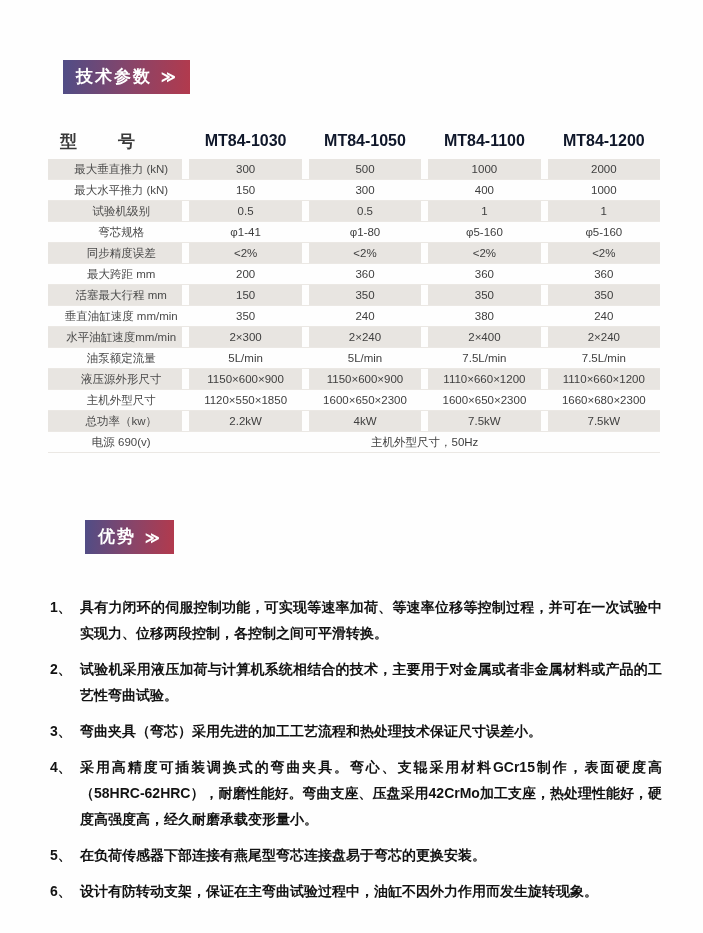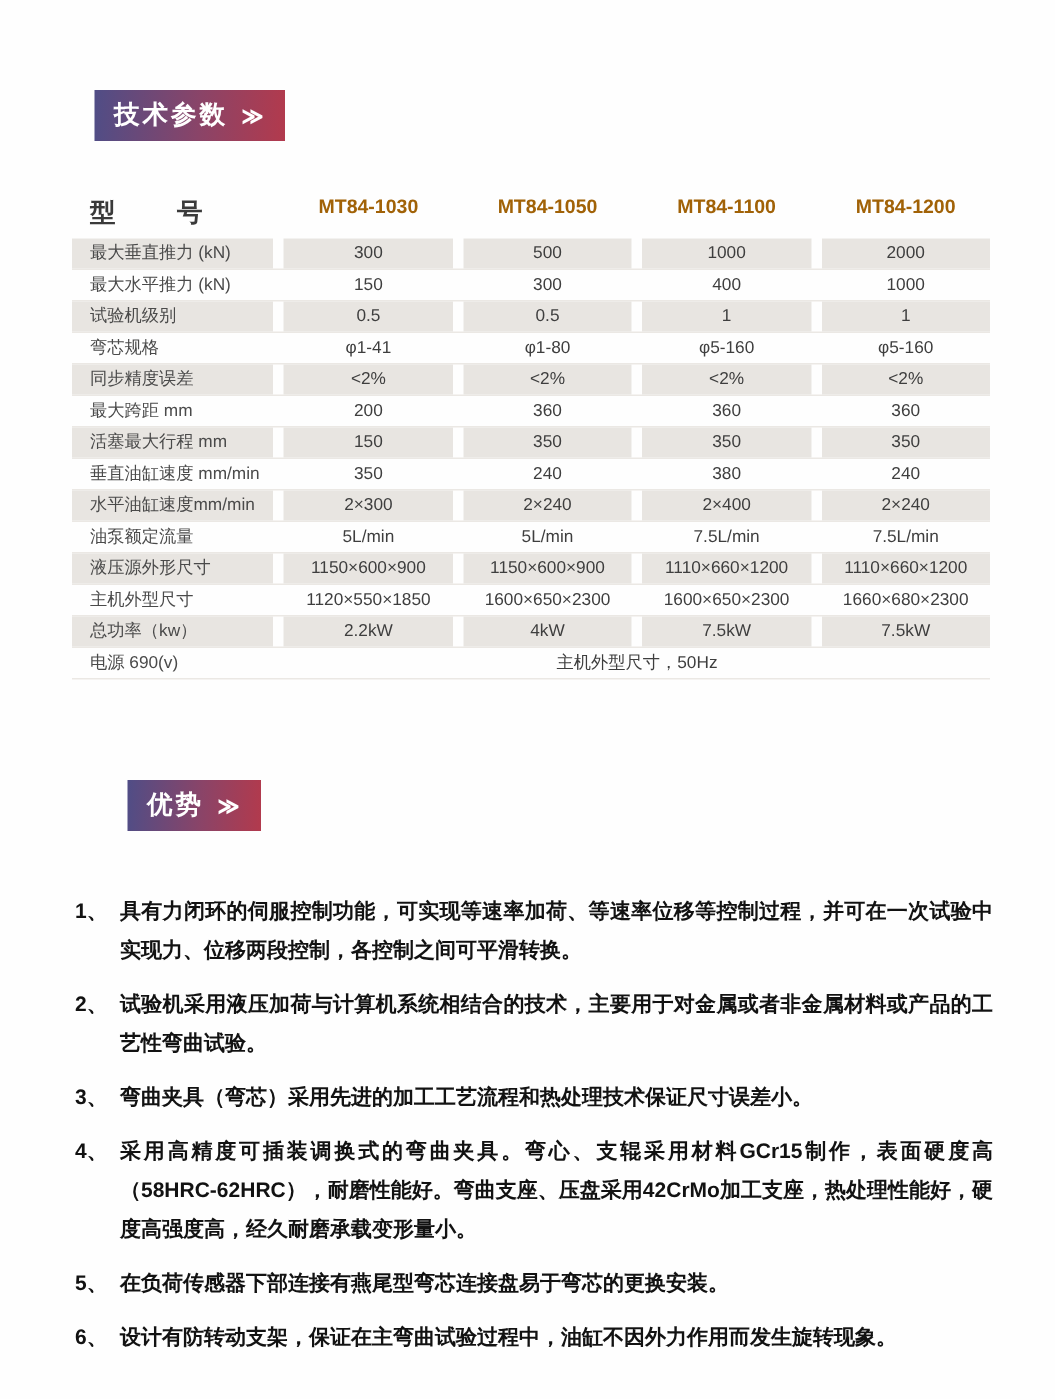"型 号" .t-head { align-items: flex-start -> flex-end }
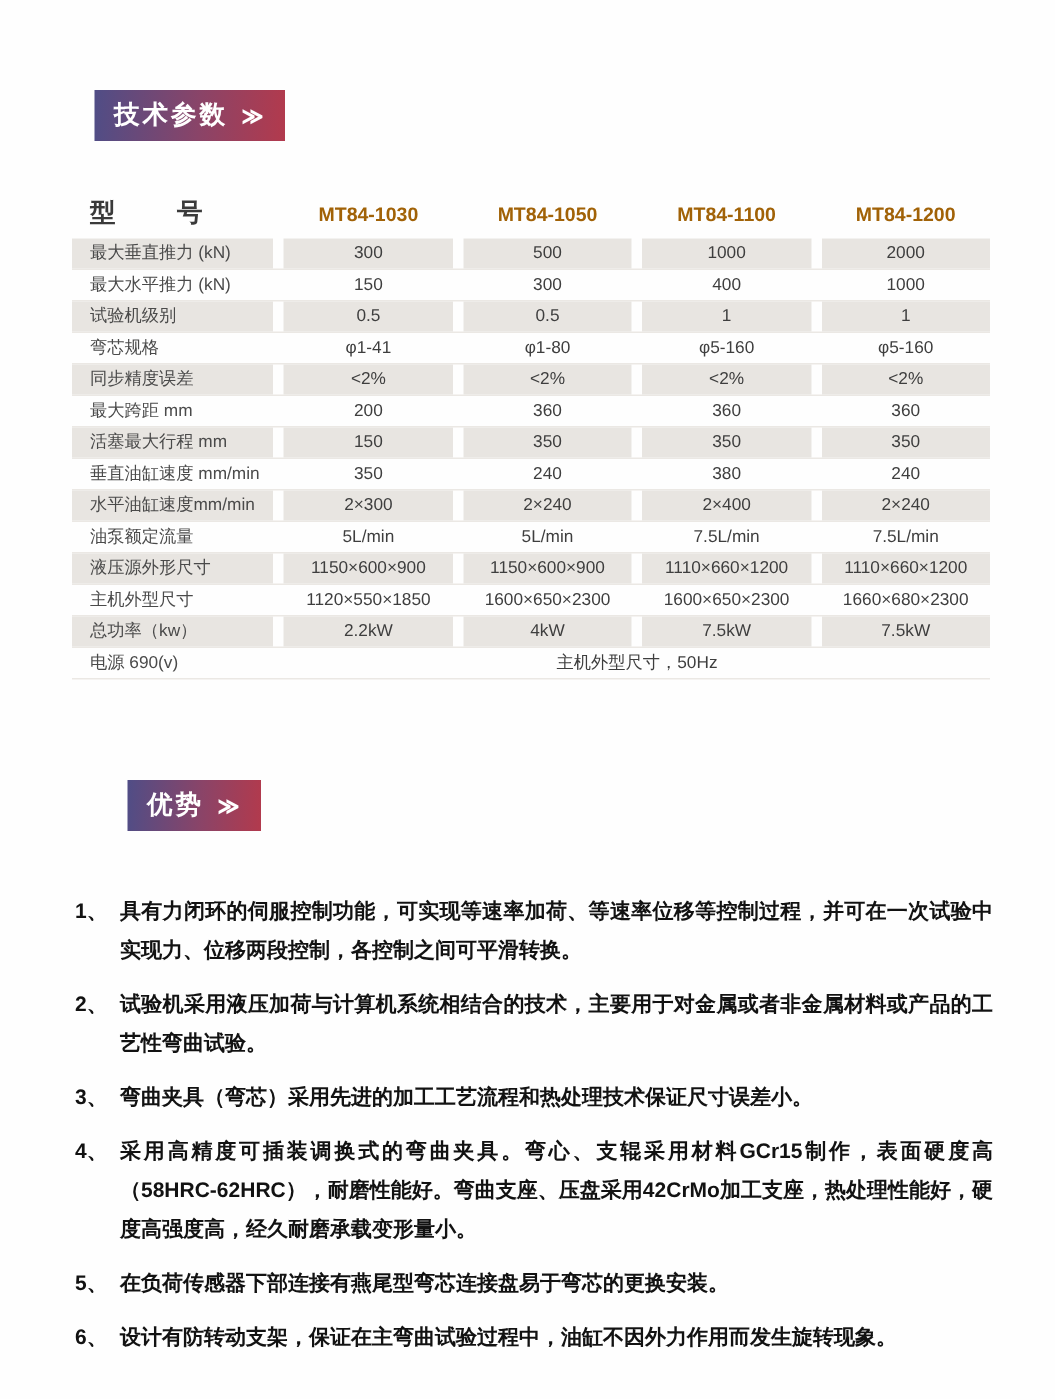"MT84-1030" .t-head .model { color: #a16207 -> #0f172a; font-size: 13px -> 16px }
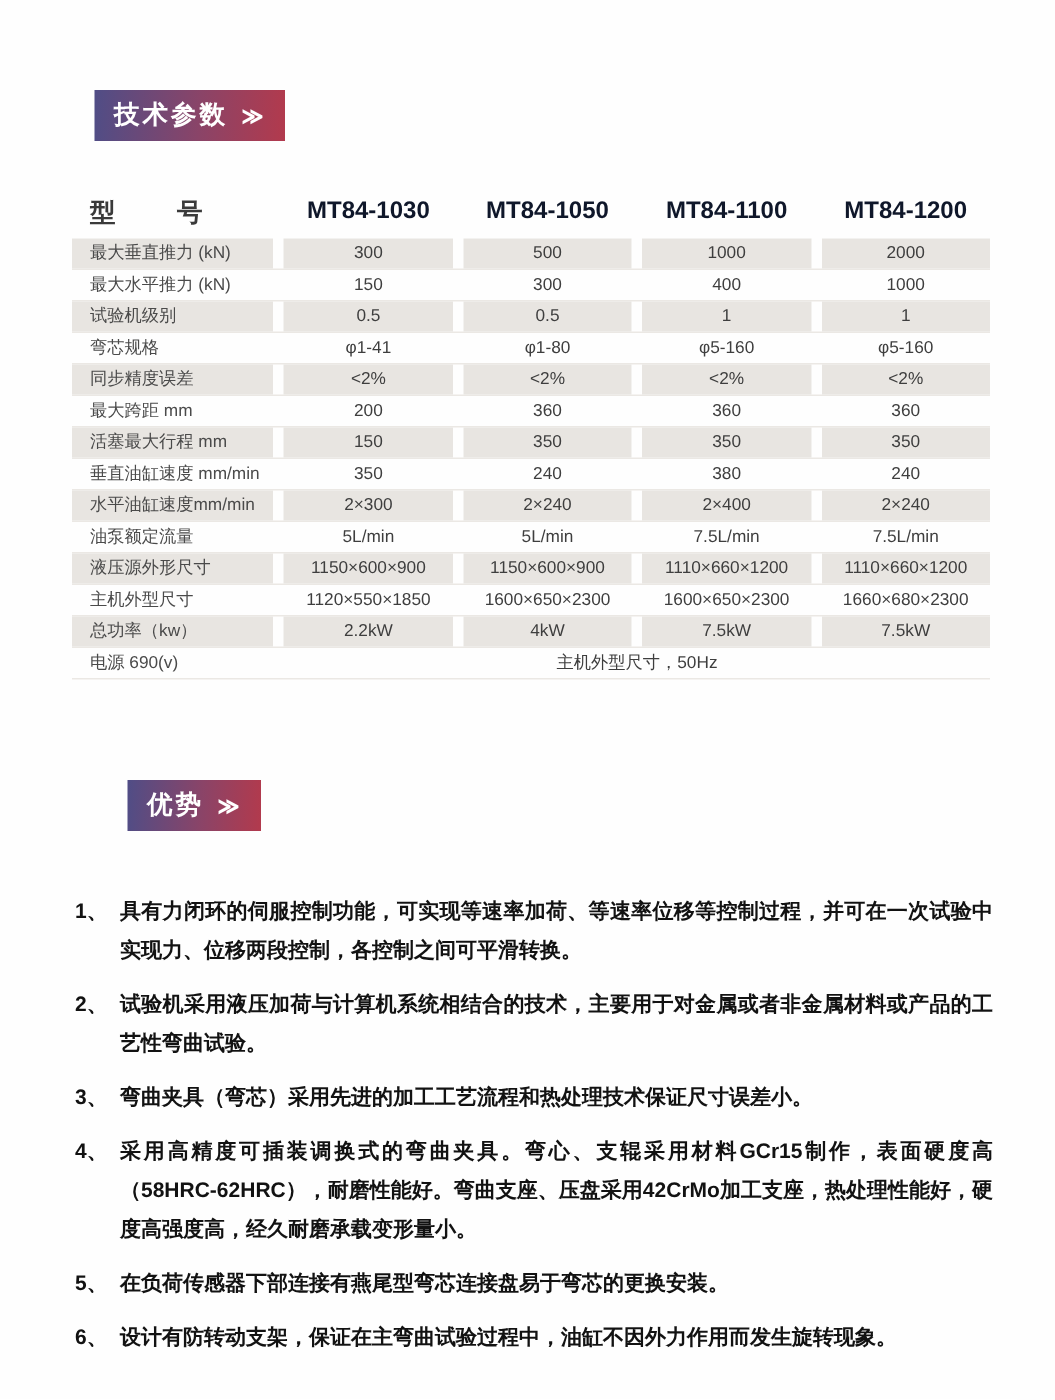"最大垂直推力 (kN)" .t-row .cell.label { text-align: left -> center }
